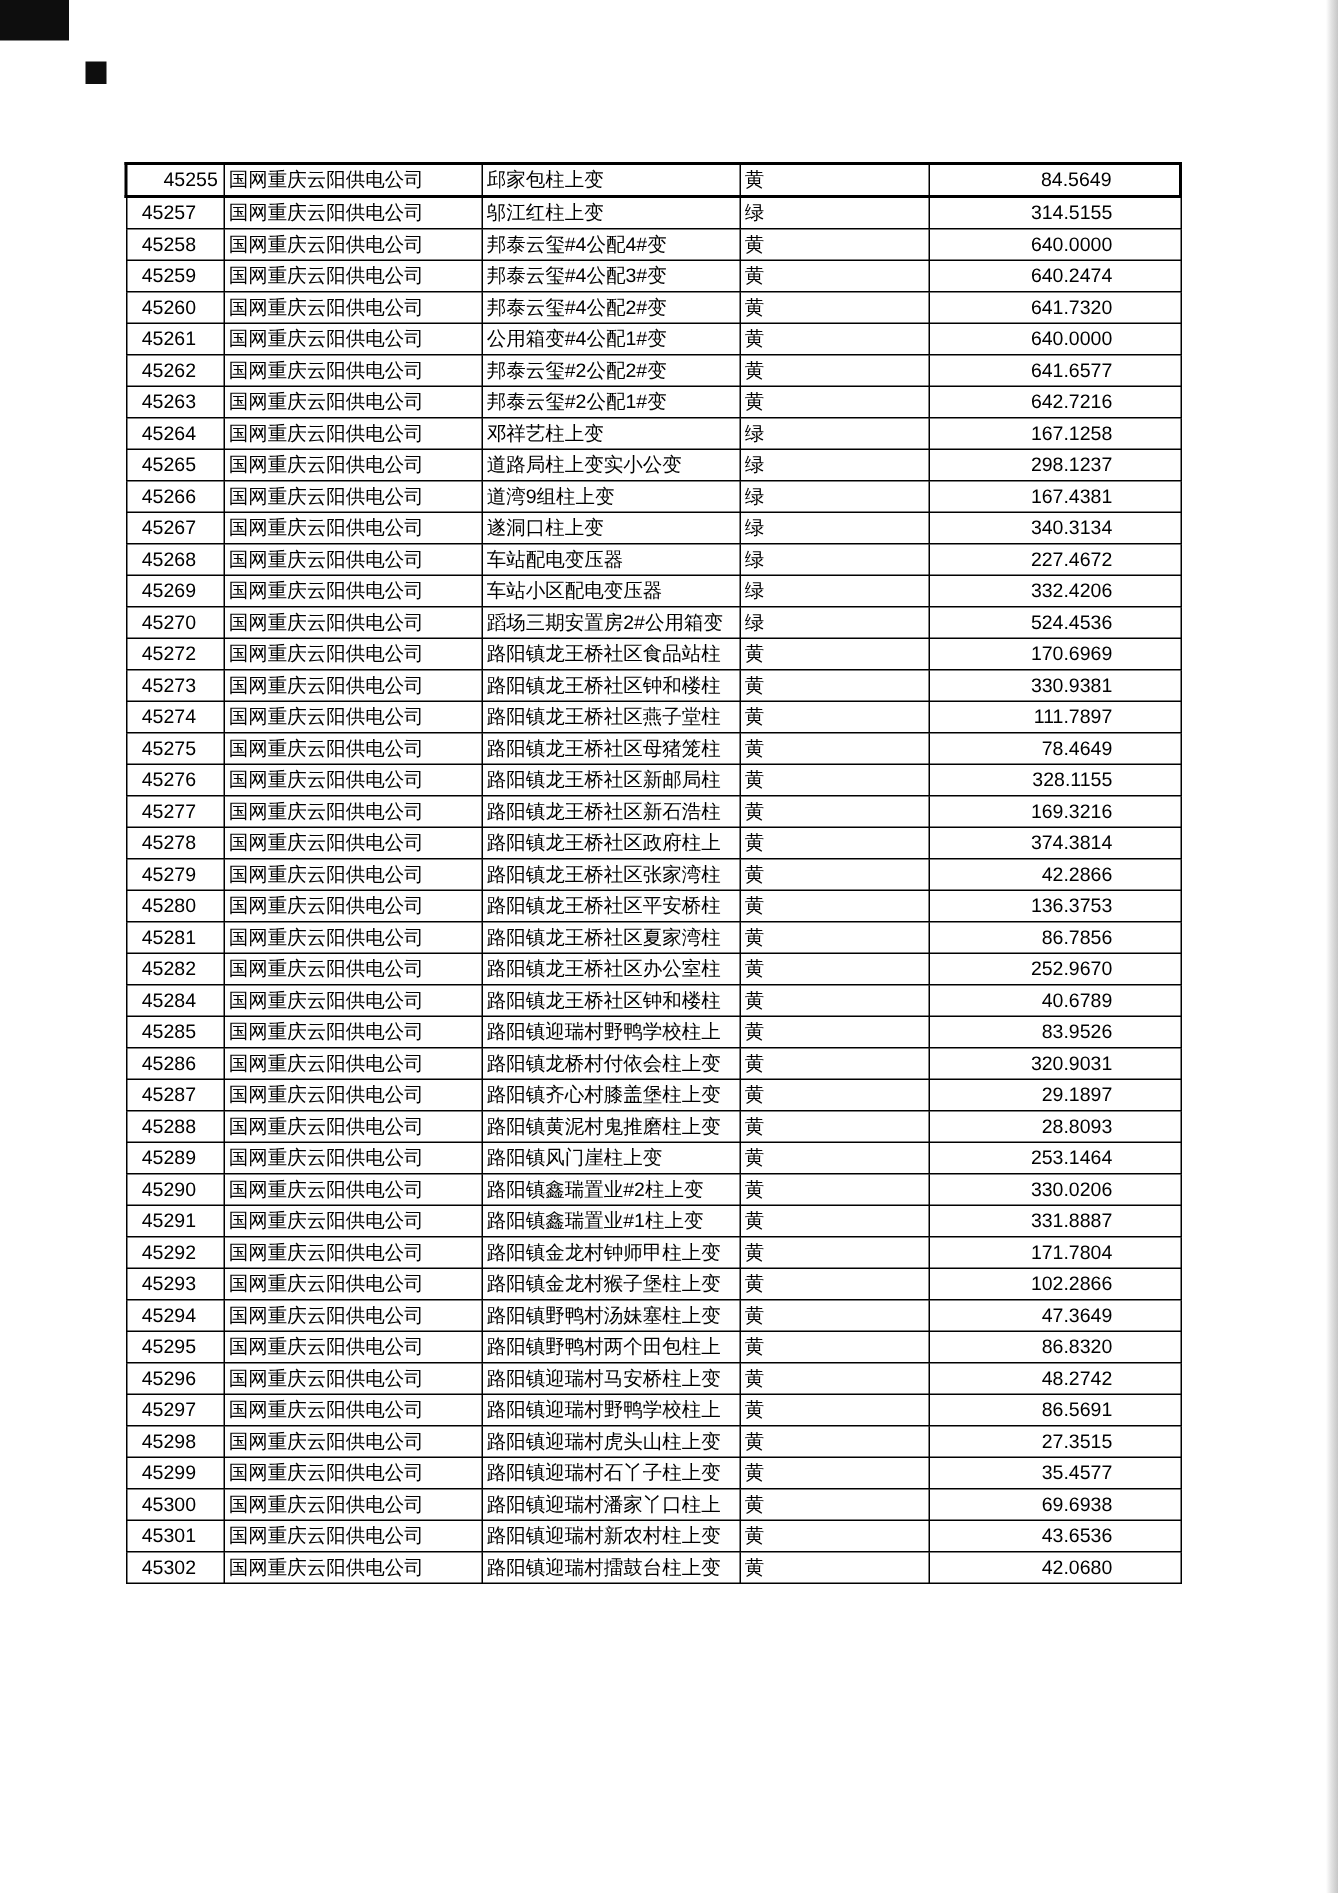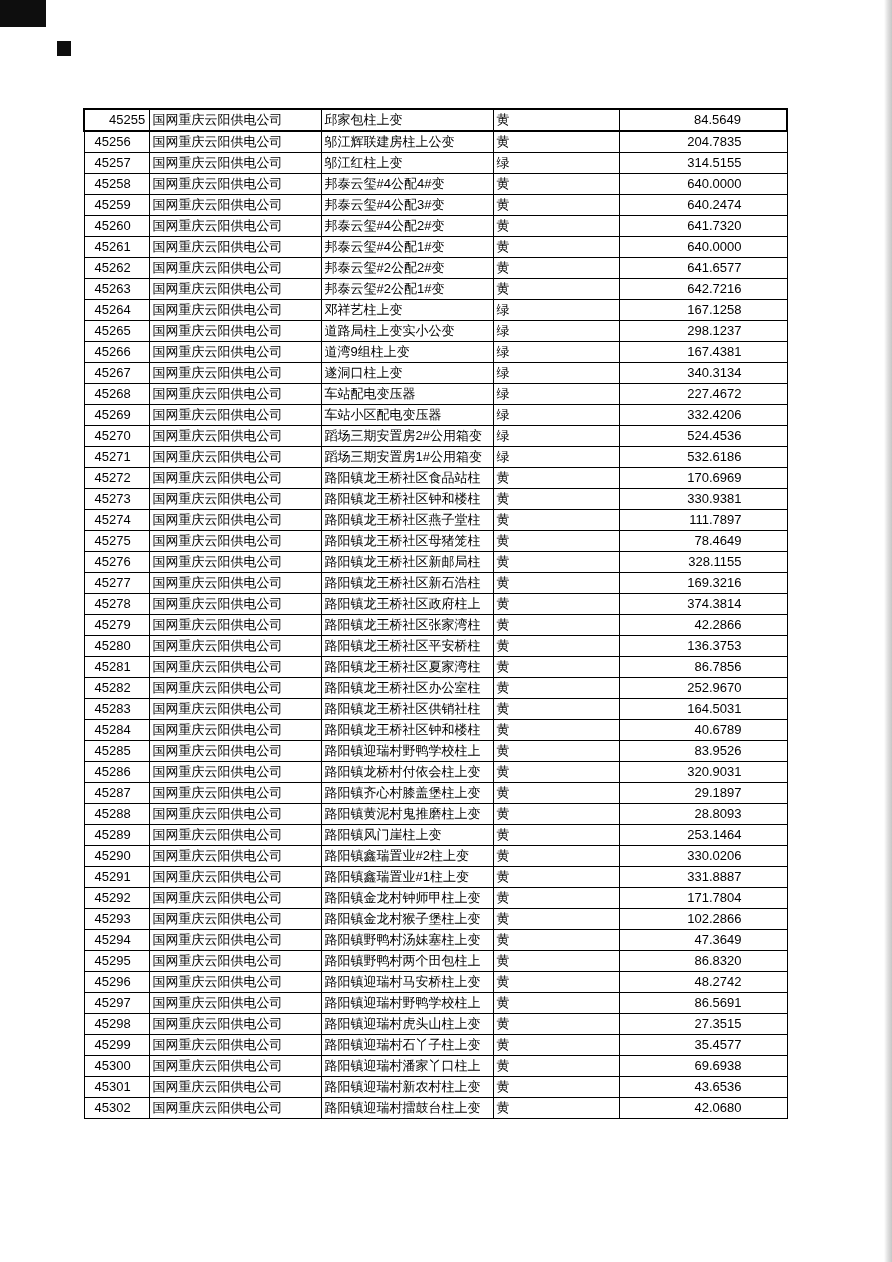"45256" tr { html: <tr> <td>45256</td> <td>国网重庆云阳供电公司</td> <td>邬江辉联建房柱上公变</td> <td>黄</td> <td>204.7835</td> </tr> -> none }
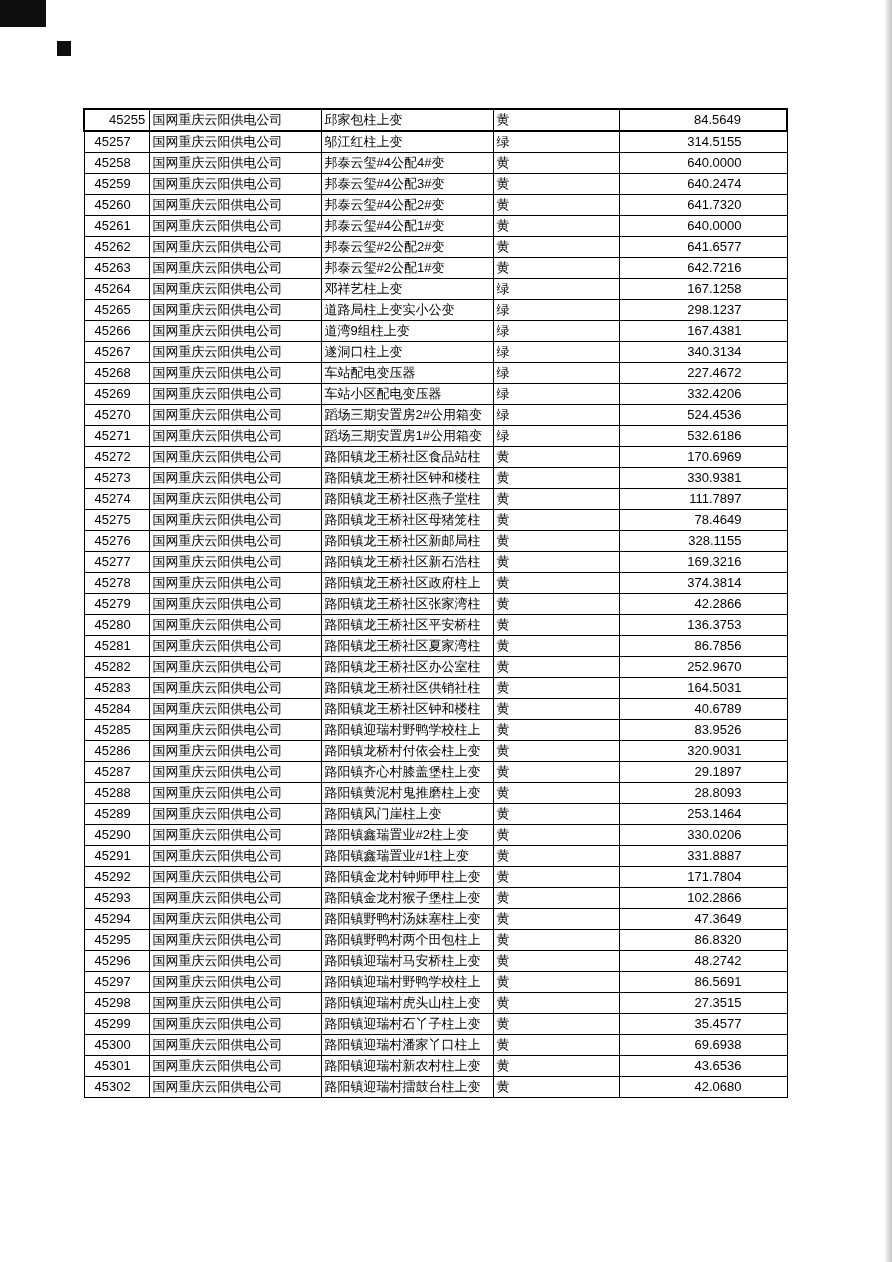"邦泰云玺#4公配1#变" td.c2 { text: 邦泰云玺 -> 公用箱变 }
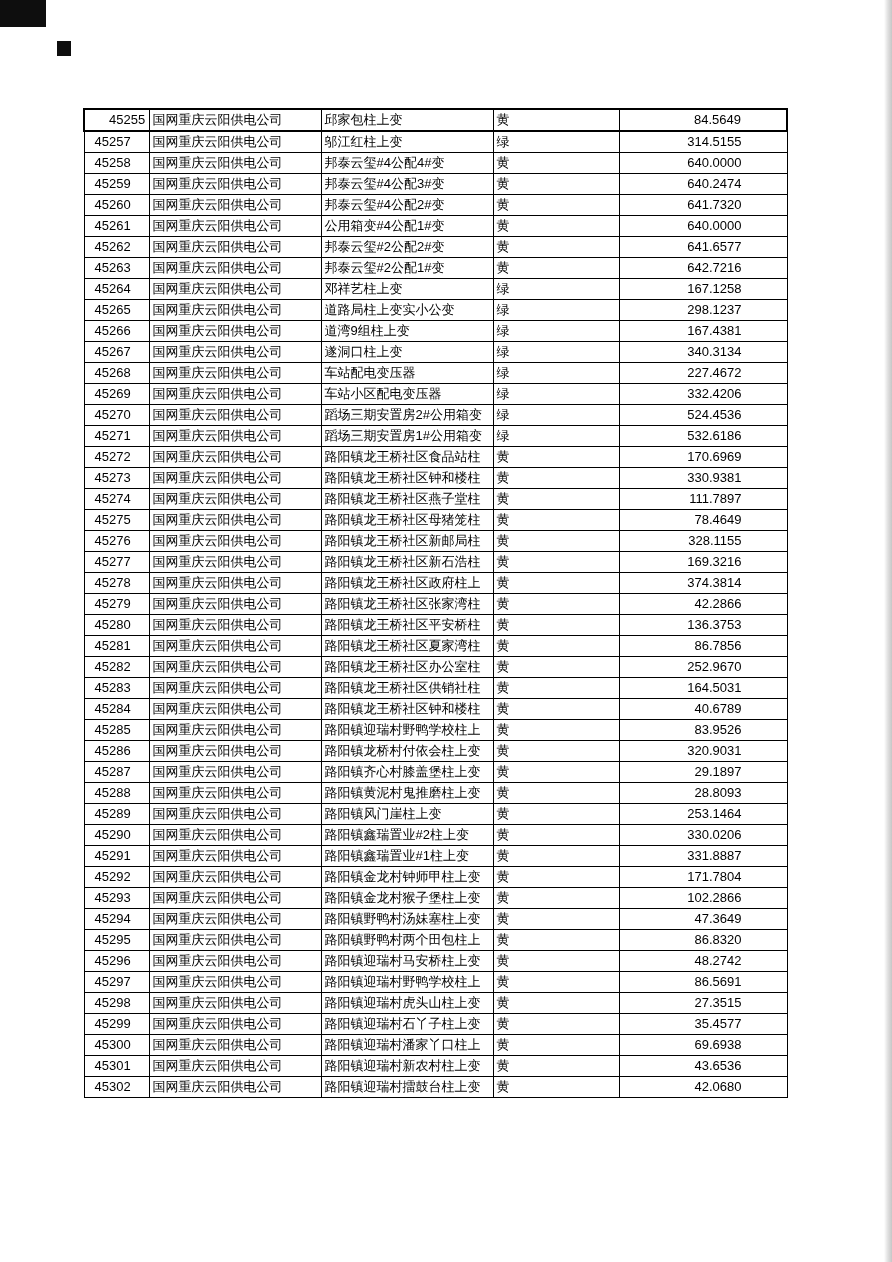"45271" tr { html: <tr> <td>45271</td> <td>国网重庆云阳供电公司</td> <td>蹈场三期安置房1#公用箱变</td> <td>绿</td> <td>532.6186</td> </tr> -> none }
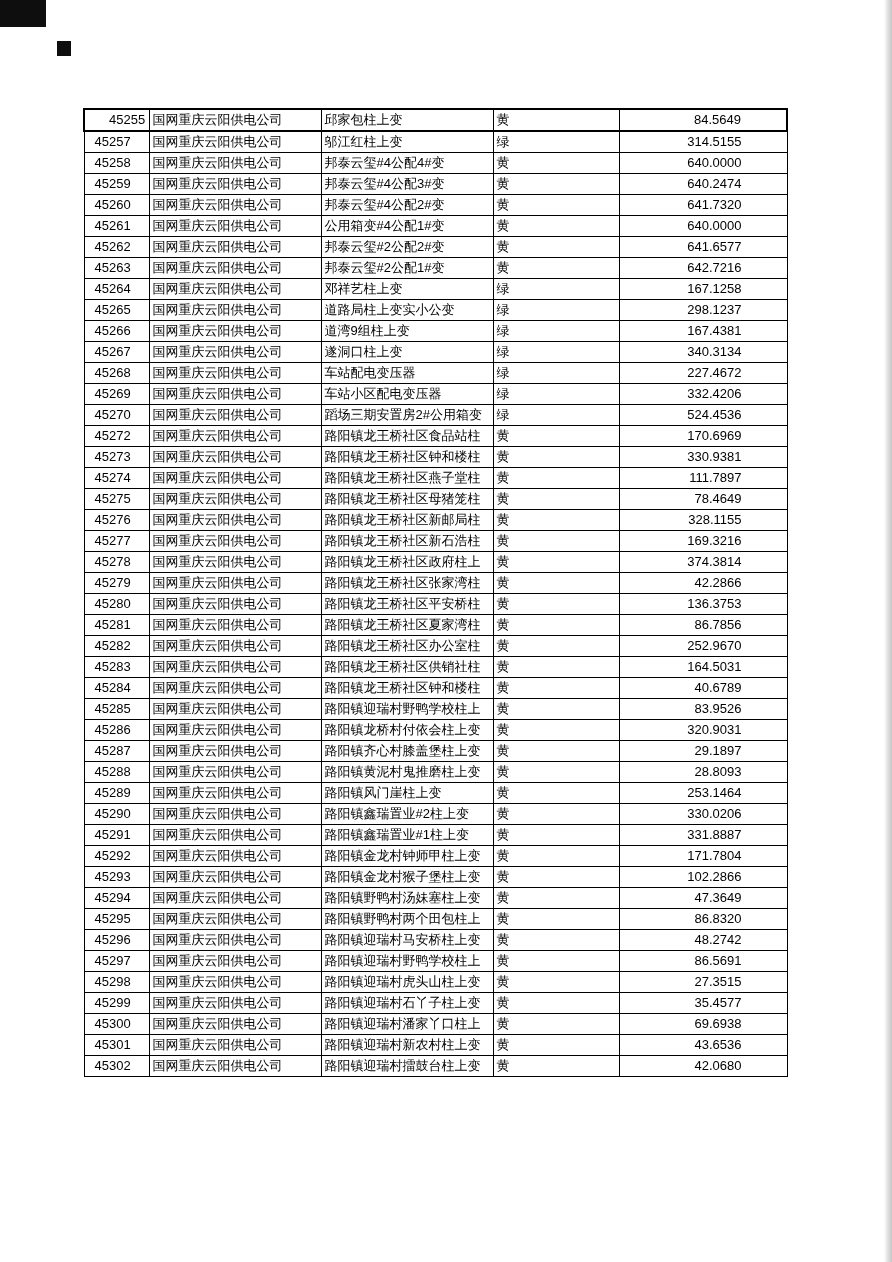"45283" tr { html: <tr> <td>45283</td> <td>国网重庆云阳供电公司</td> <td>路阳镇龙王桥社区供销社柱</td> <td>黄</td> <td>164.5031</td> </tr> -> none }
